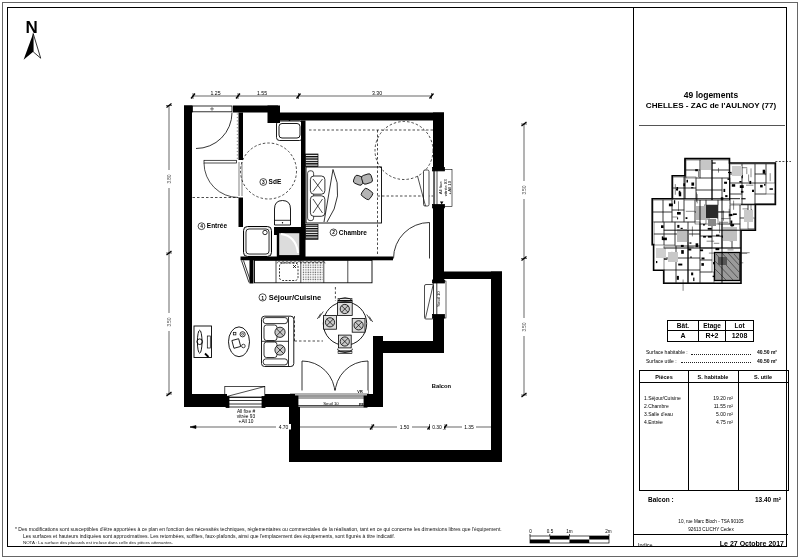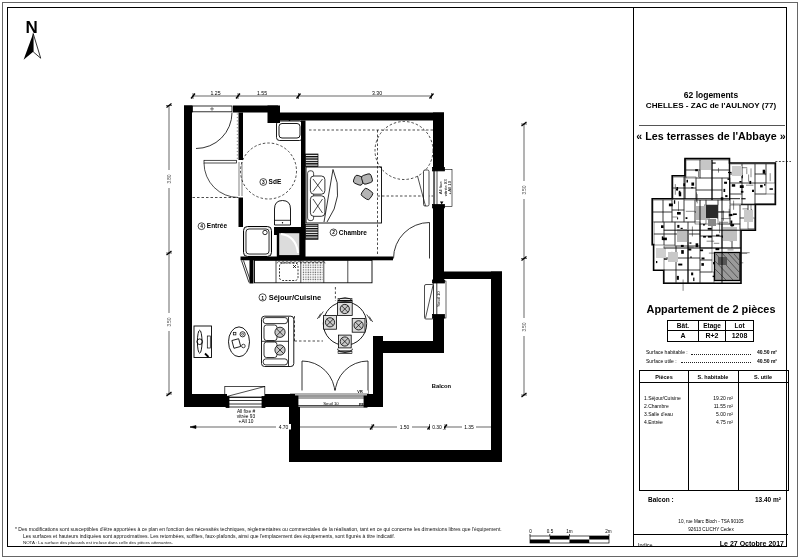"62 logements" div.abs { text: 62 -> 49 }
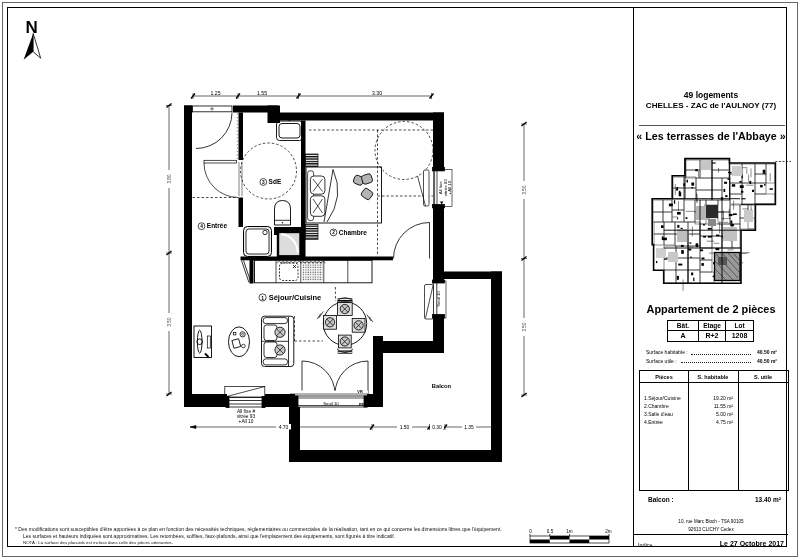"« Les terrasses de l'Abbaye" div.abs { html: <div>« Les terrasses de l'Abbaye »</div> -> none }
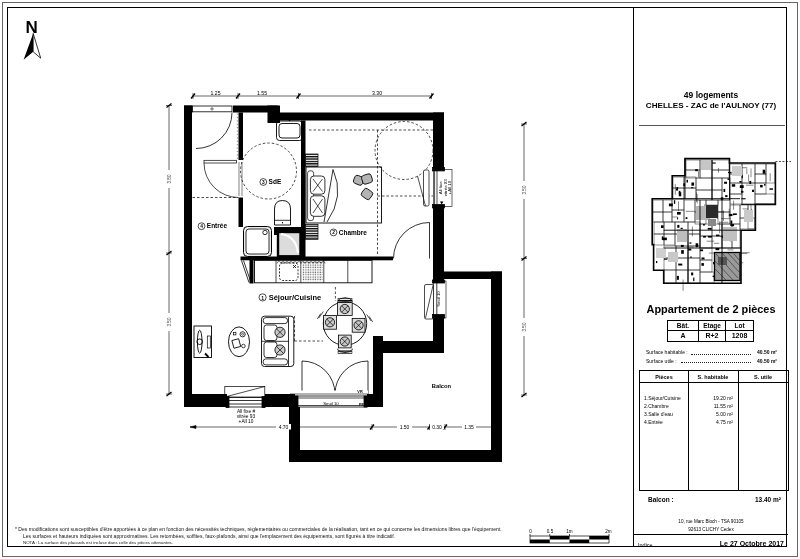"Appartement de 2 pièces" div.abs { html: <div>Appartement de 2 pièces</div> -> none }
